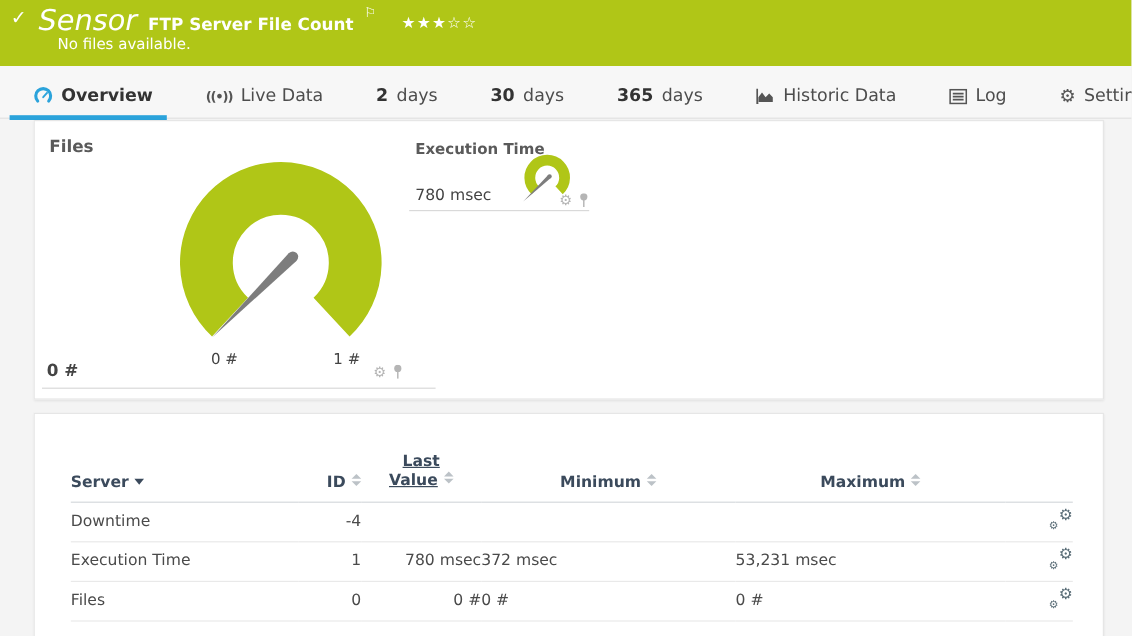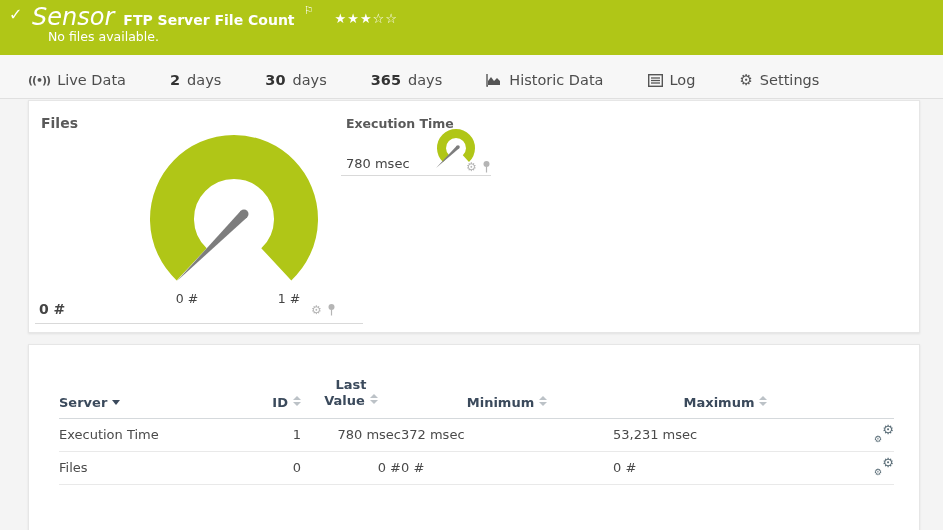"Overview" div.tab { html: none -> <div> <span> <svg> <path></path> <line></line> </svg> </span> <span>Overview</span> </div> }
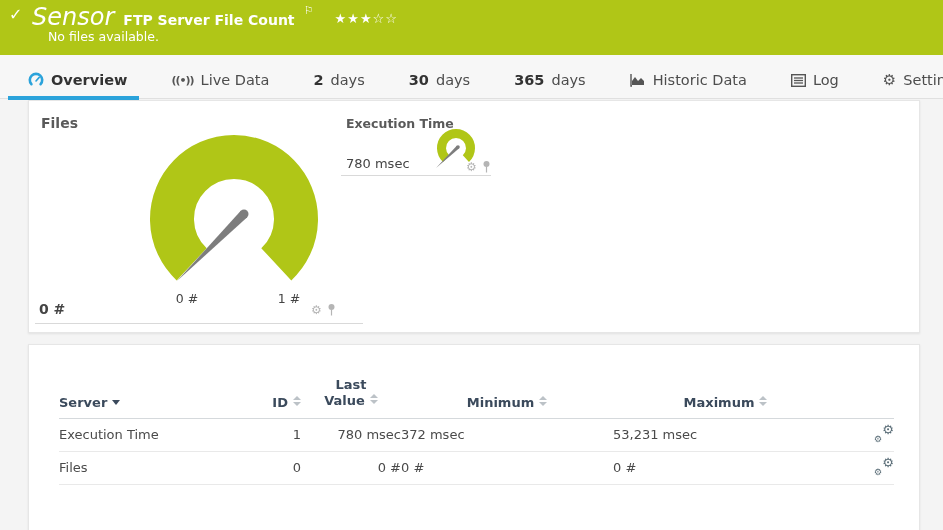"Last" .twoline { text-decoration: none -> underline }
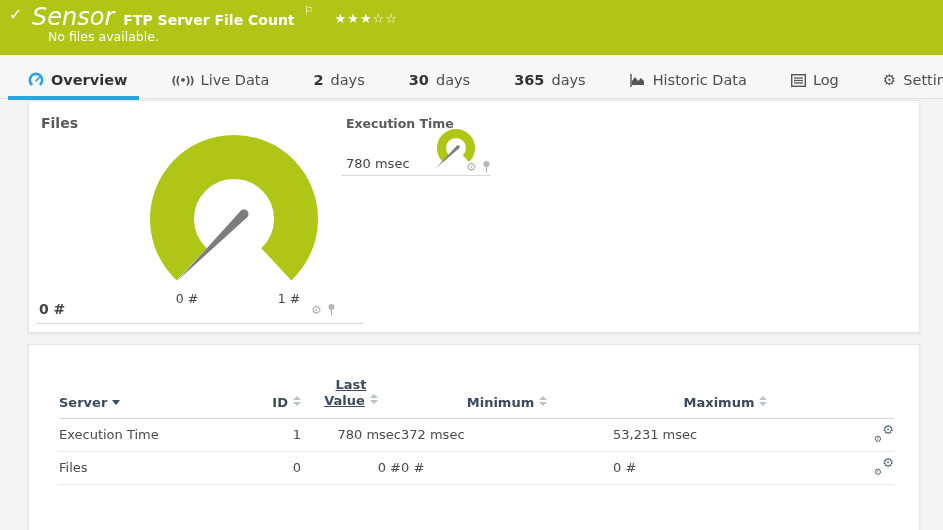"Downtime" tr { html: none -> <tr> <td>Downtime</td> <td>-4</td> <td></td> <td></td> <td></td> <td><span><span>⚙</span><span>⚙</span></span></td> </tr> }
